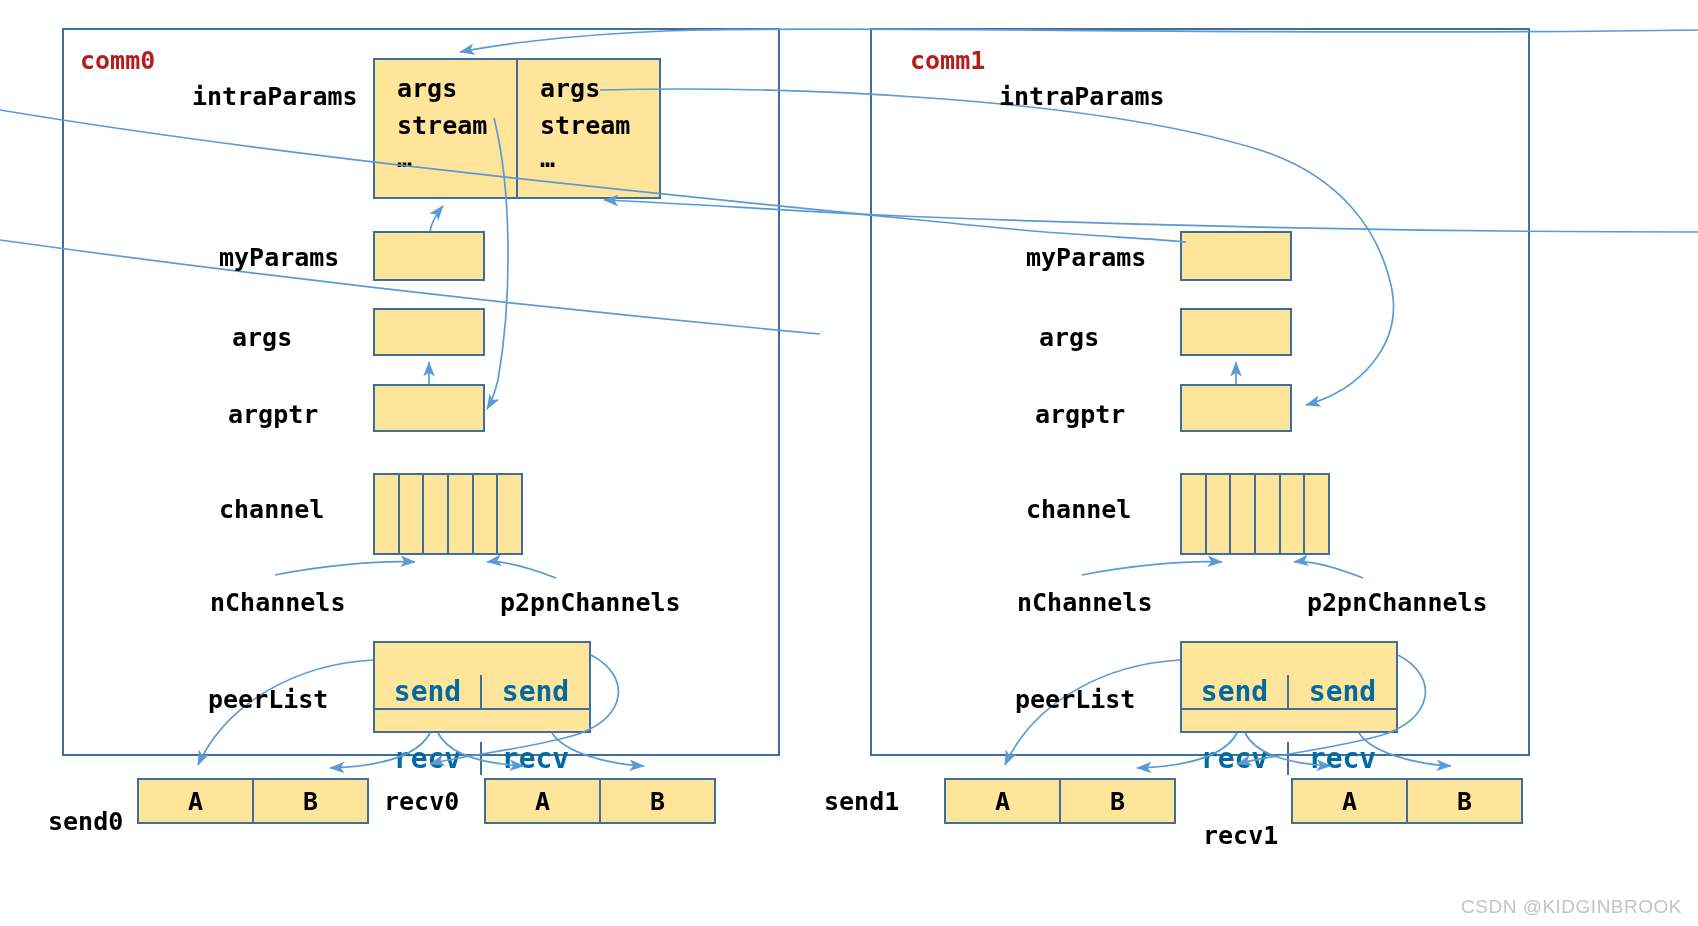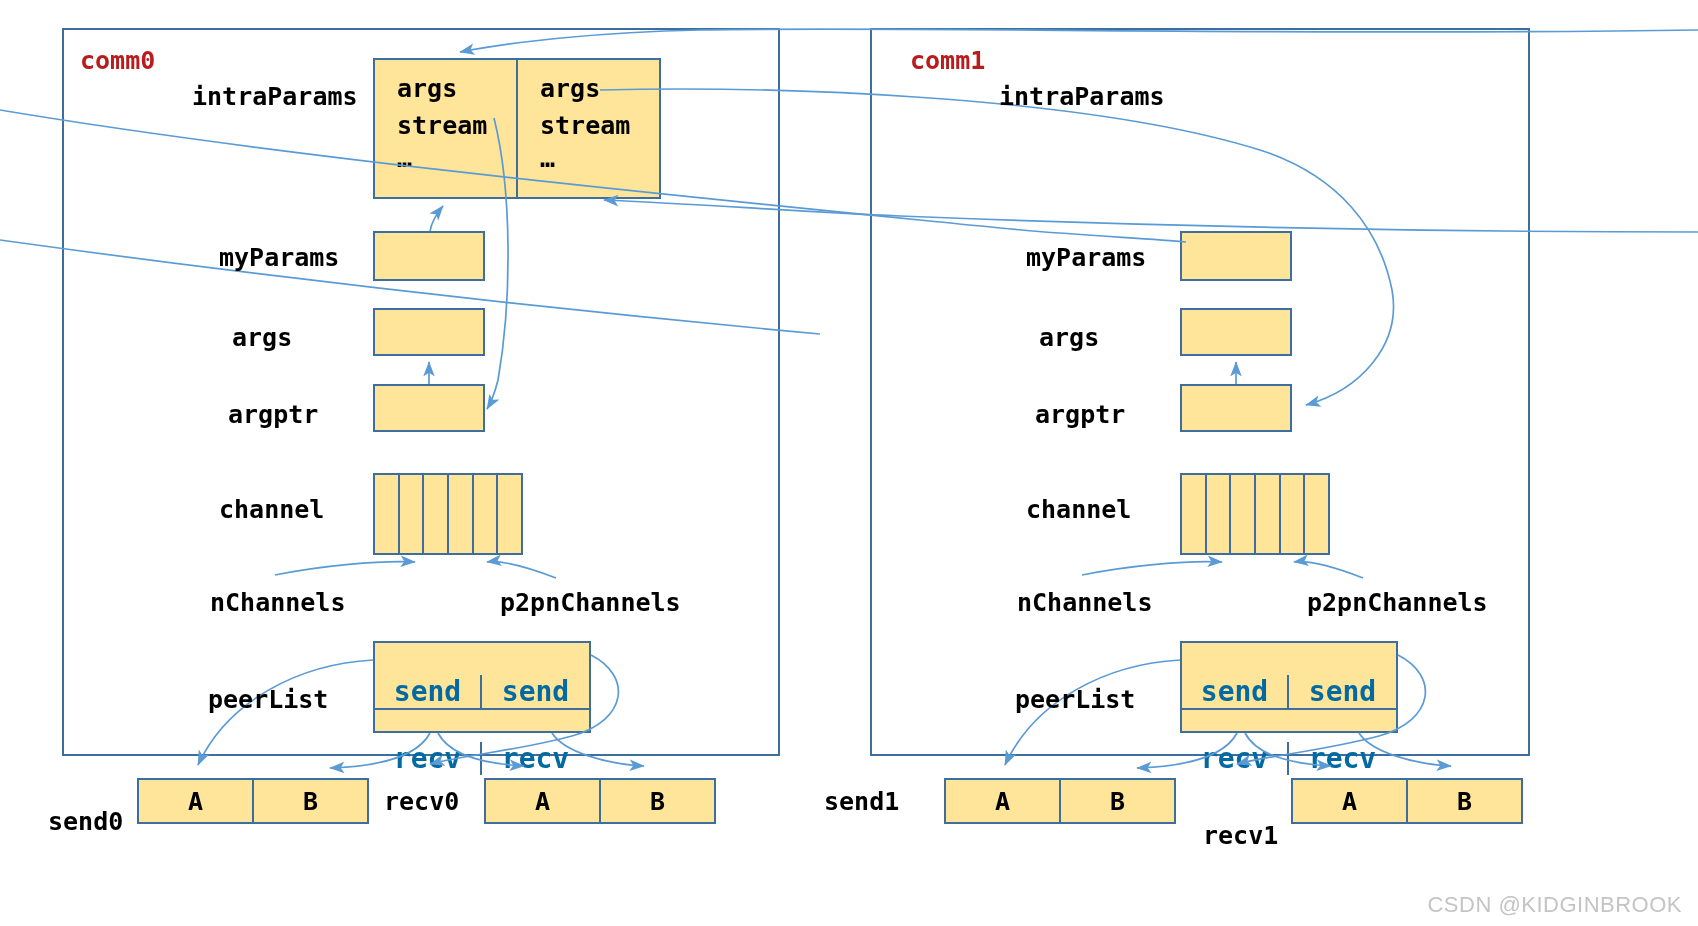"CSDN @KIDGINBROOK" .watermark { font-size: 22px -> 19px }
